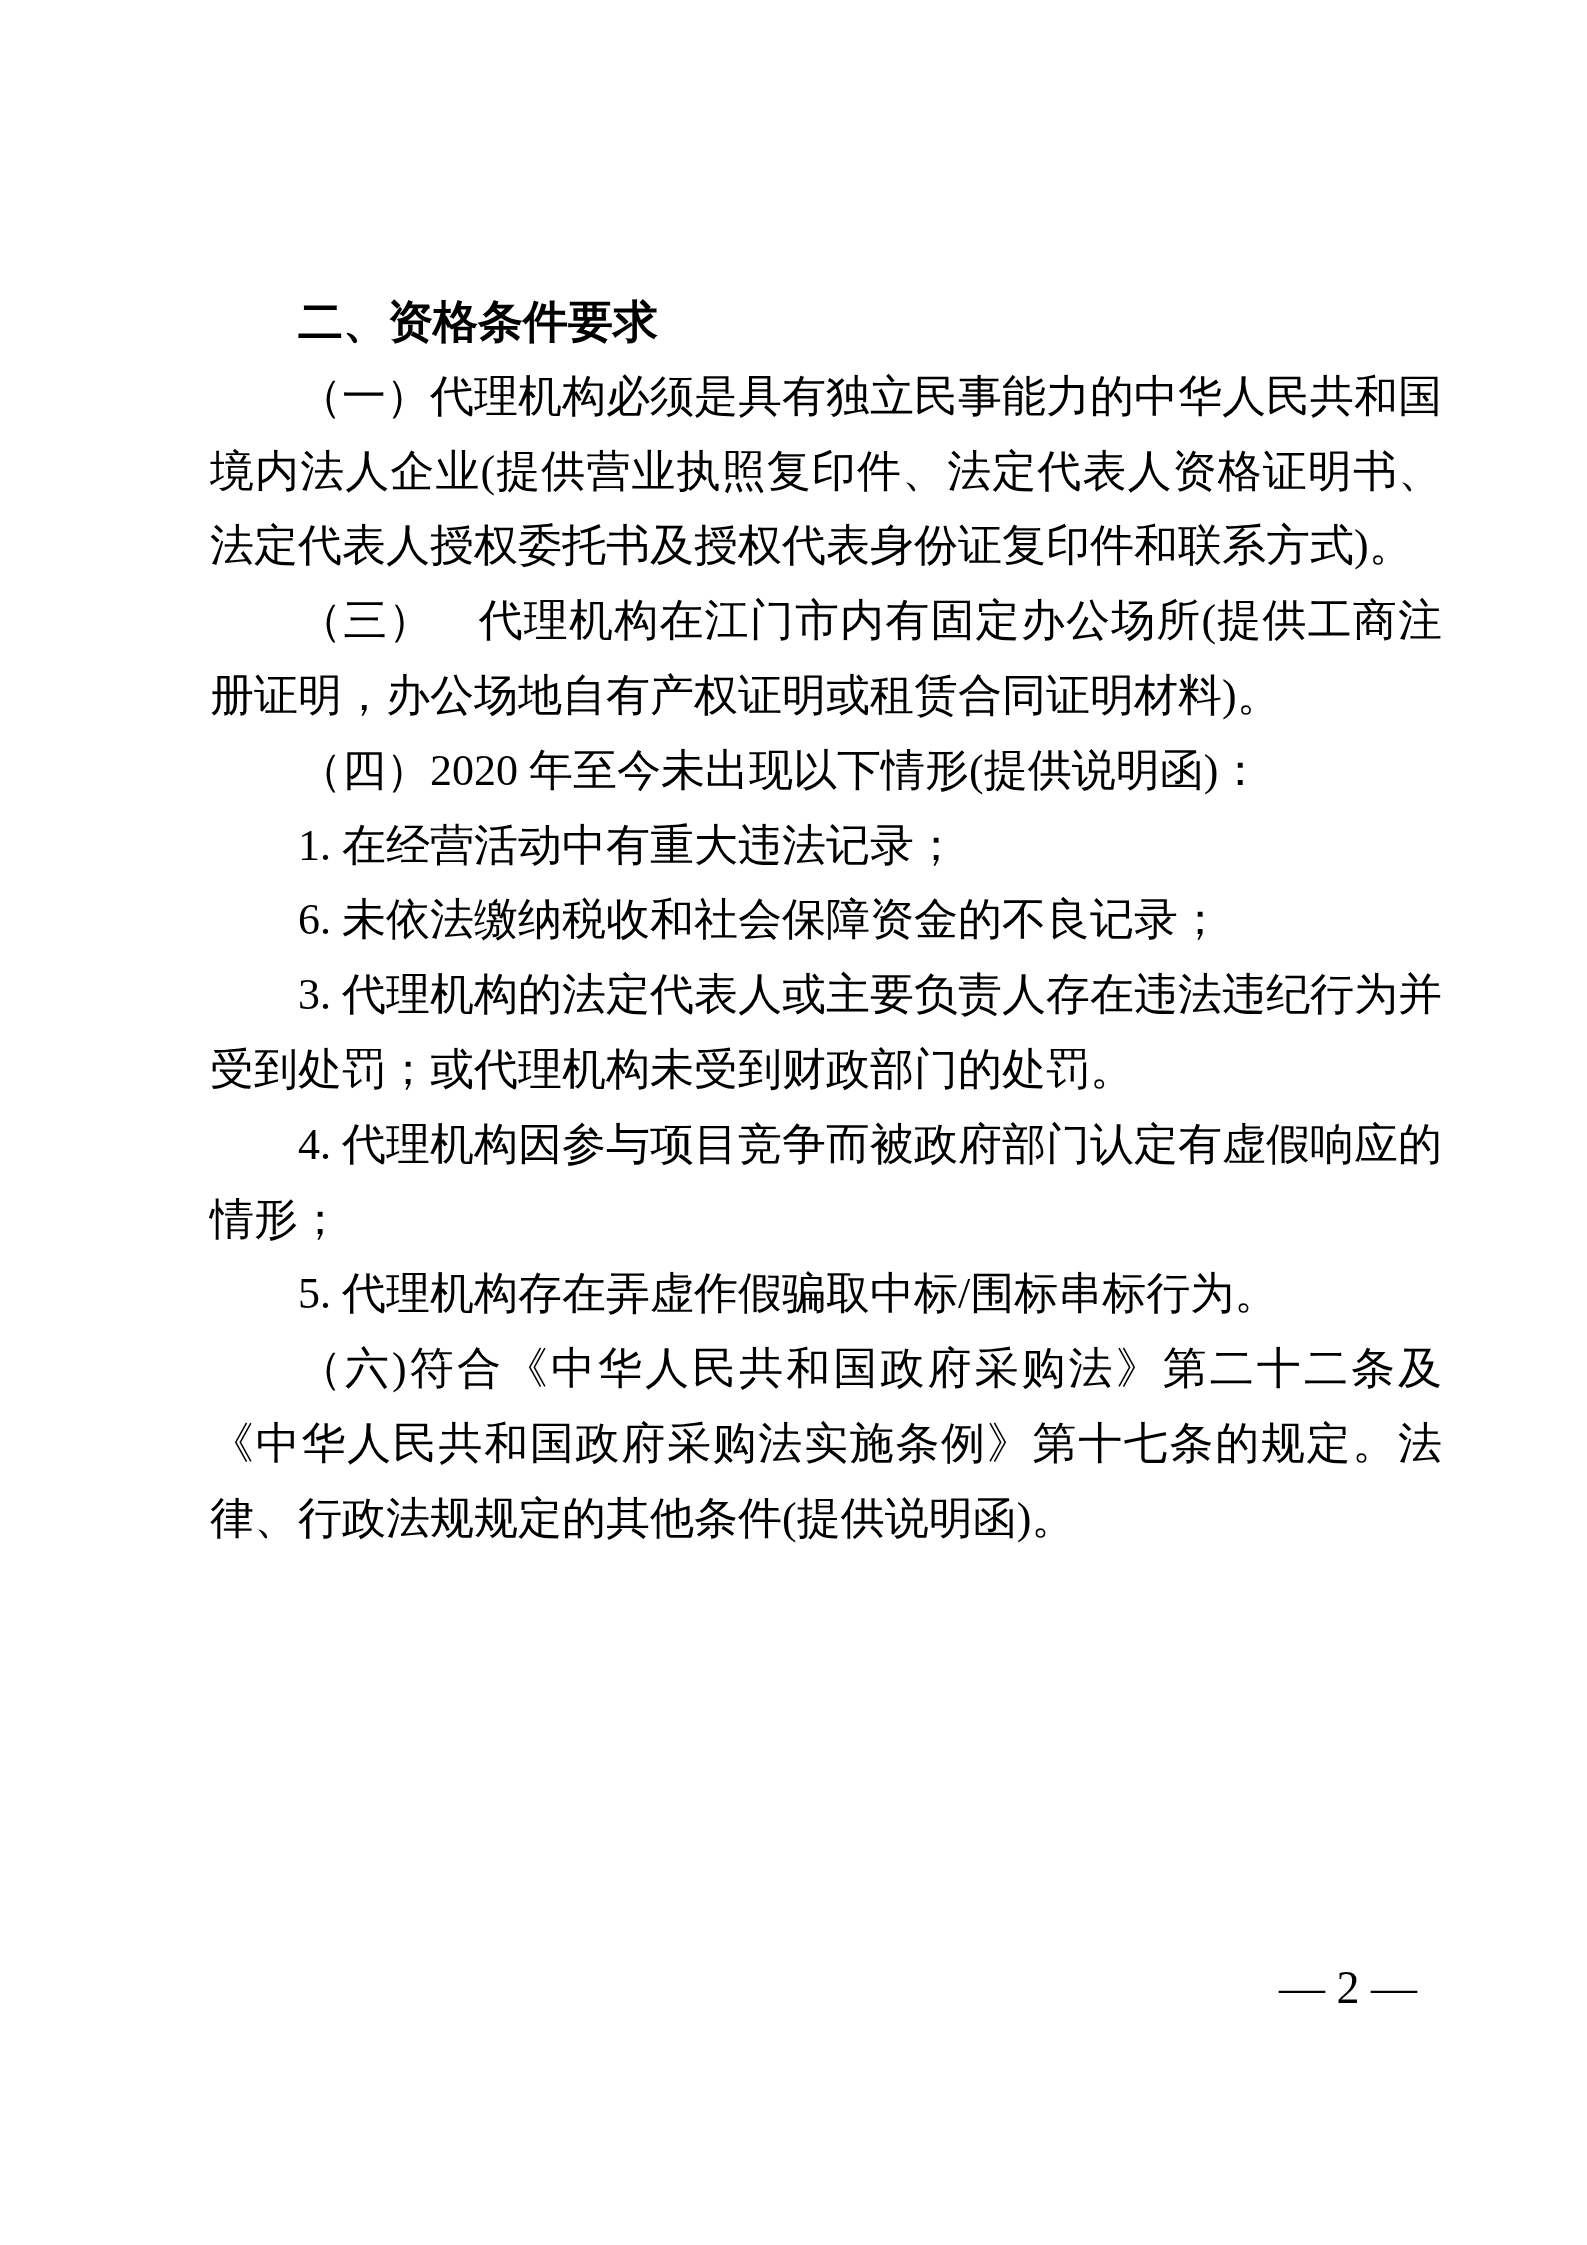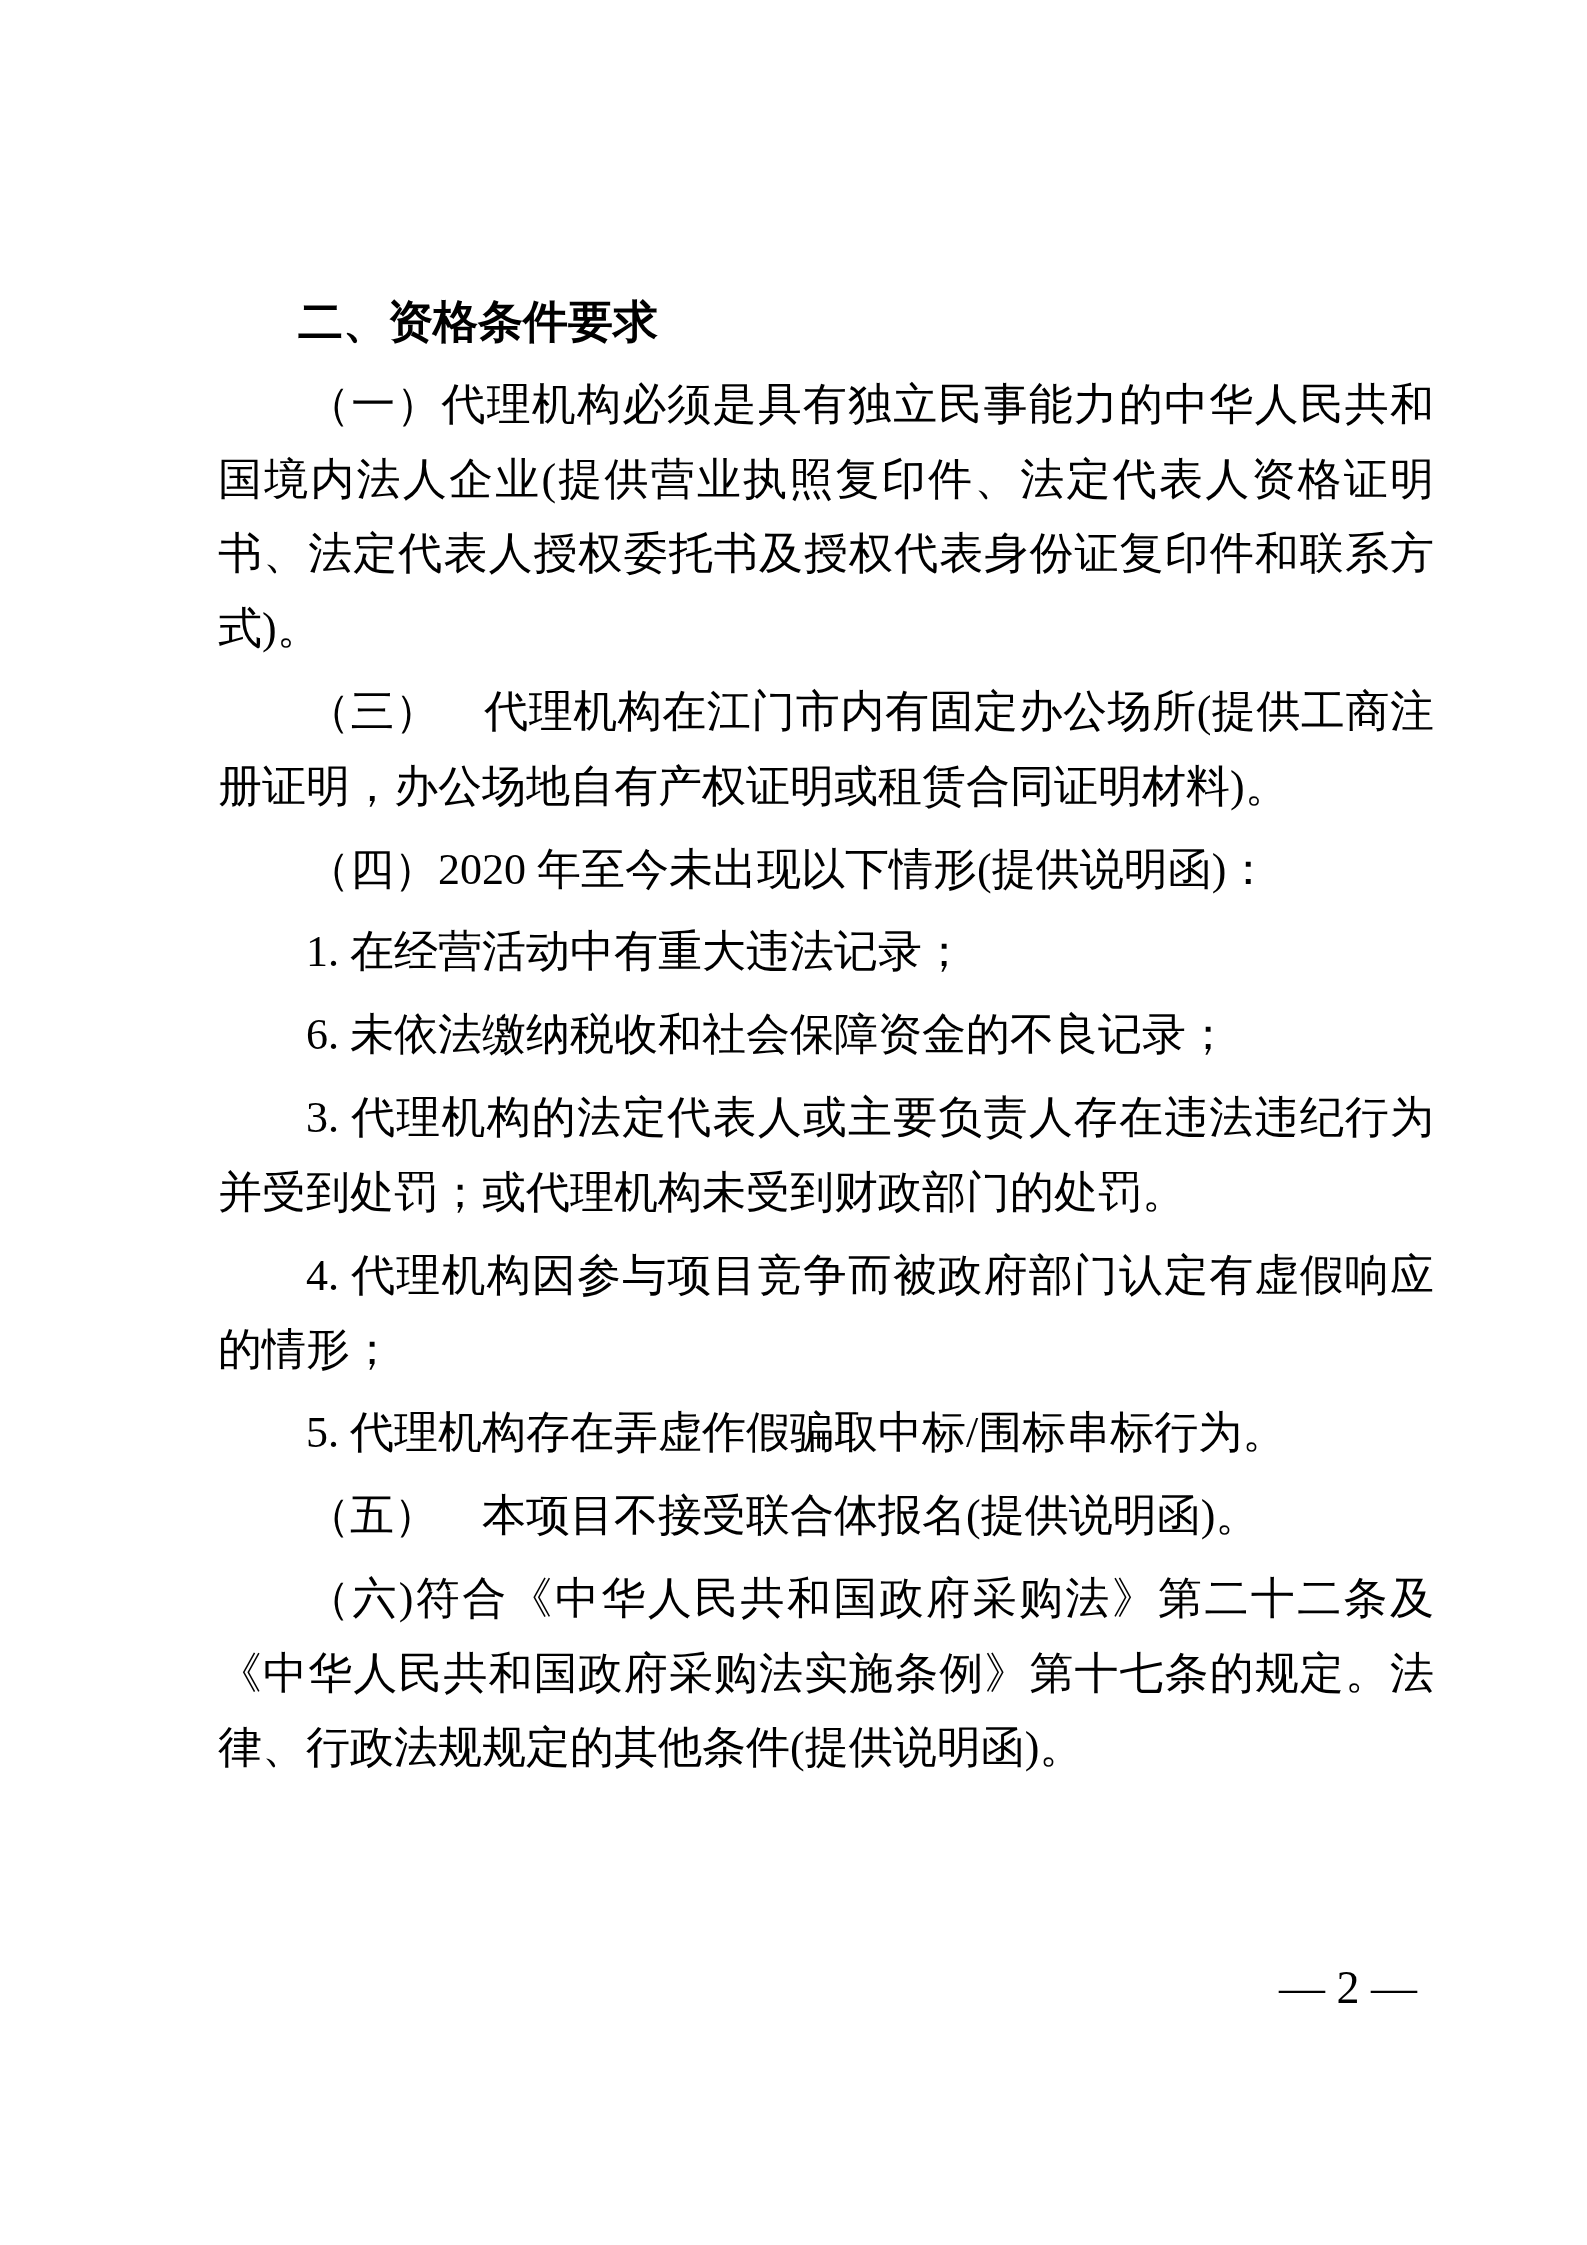"（一）代理机构必须是具有独立民事能力的中华人民共和国境内法人企业(提供营业执照复" .para { margin: 8px -> 0 }
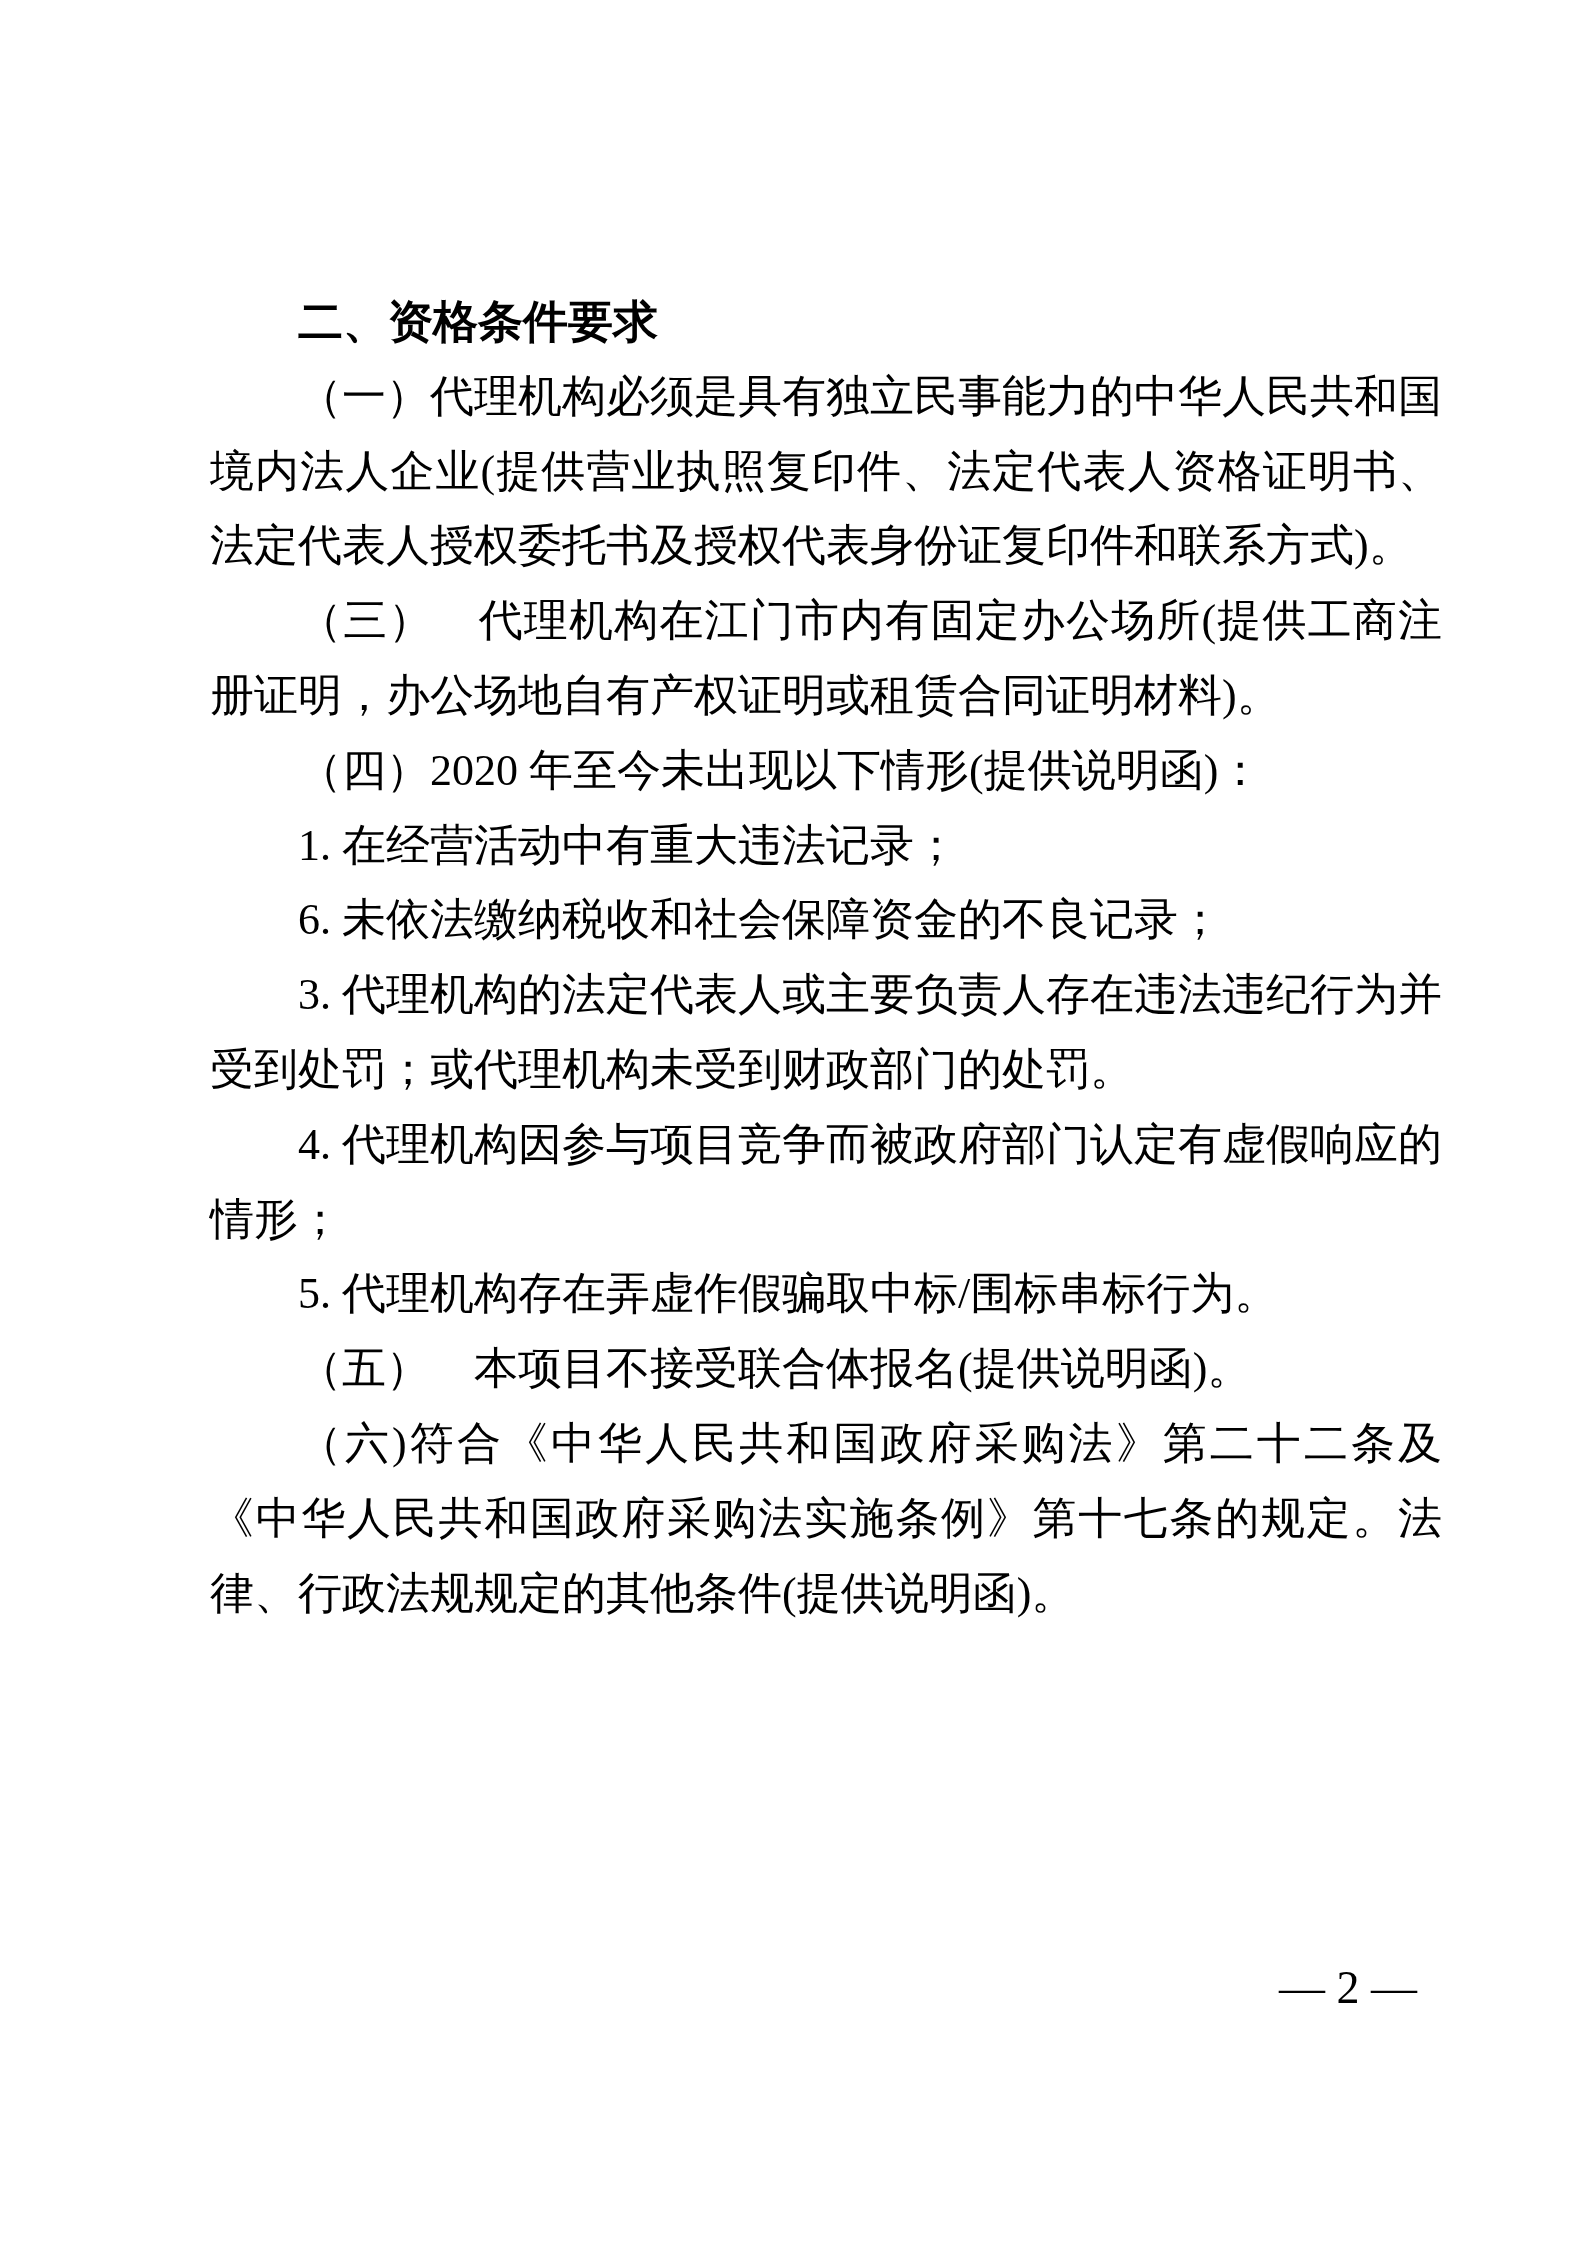"（五） 本项目不接受联合体报名(提供说明函)。" p.para { html: <p>（五） 本项目不接受联合体报名(提供说明函)。</p> -> none }
